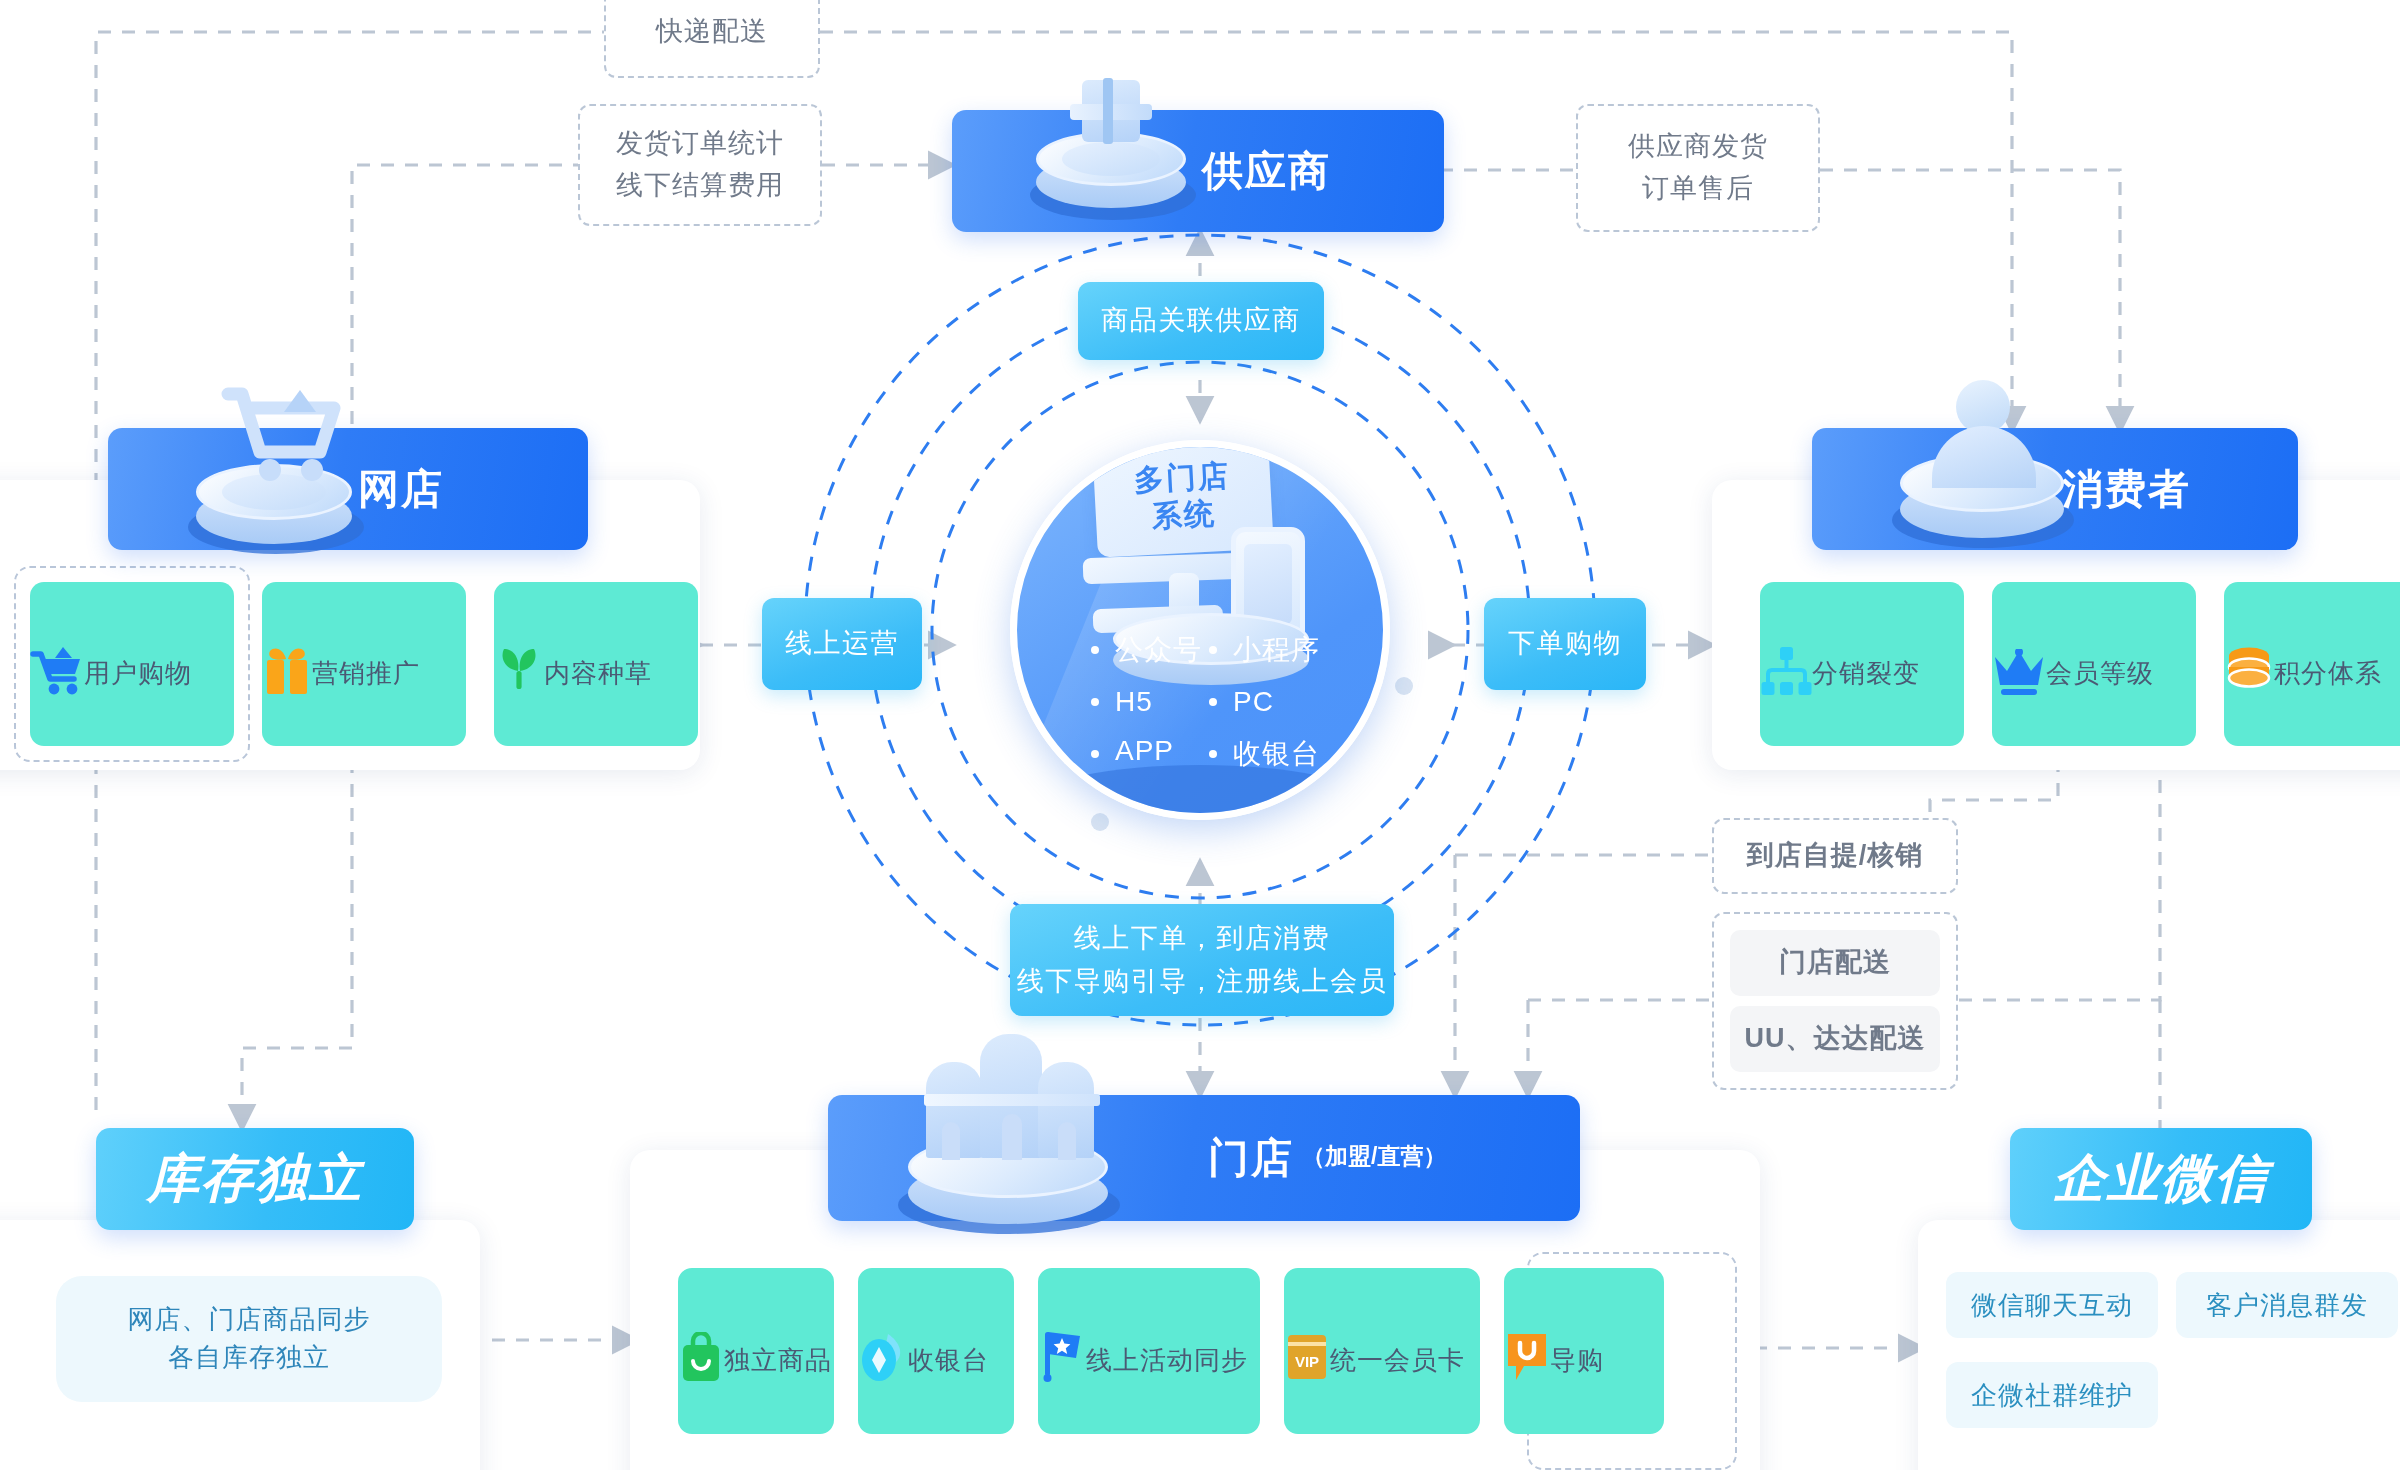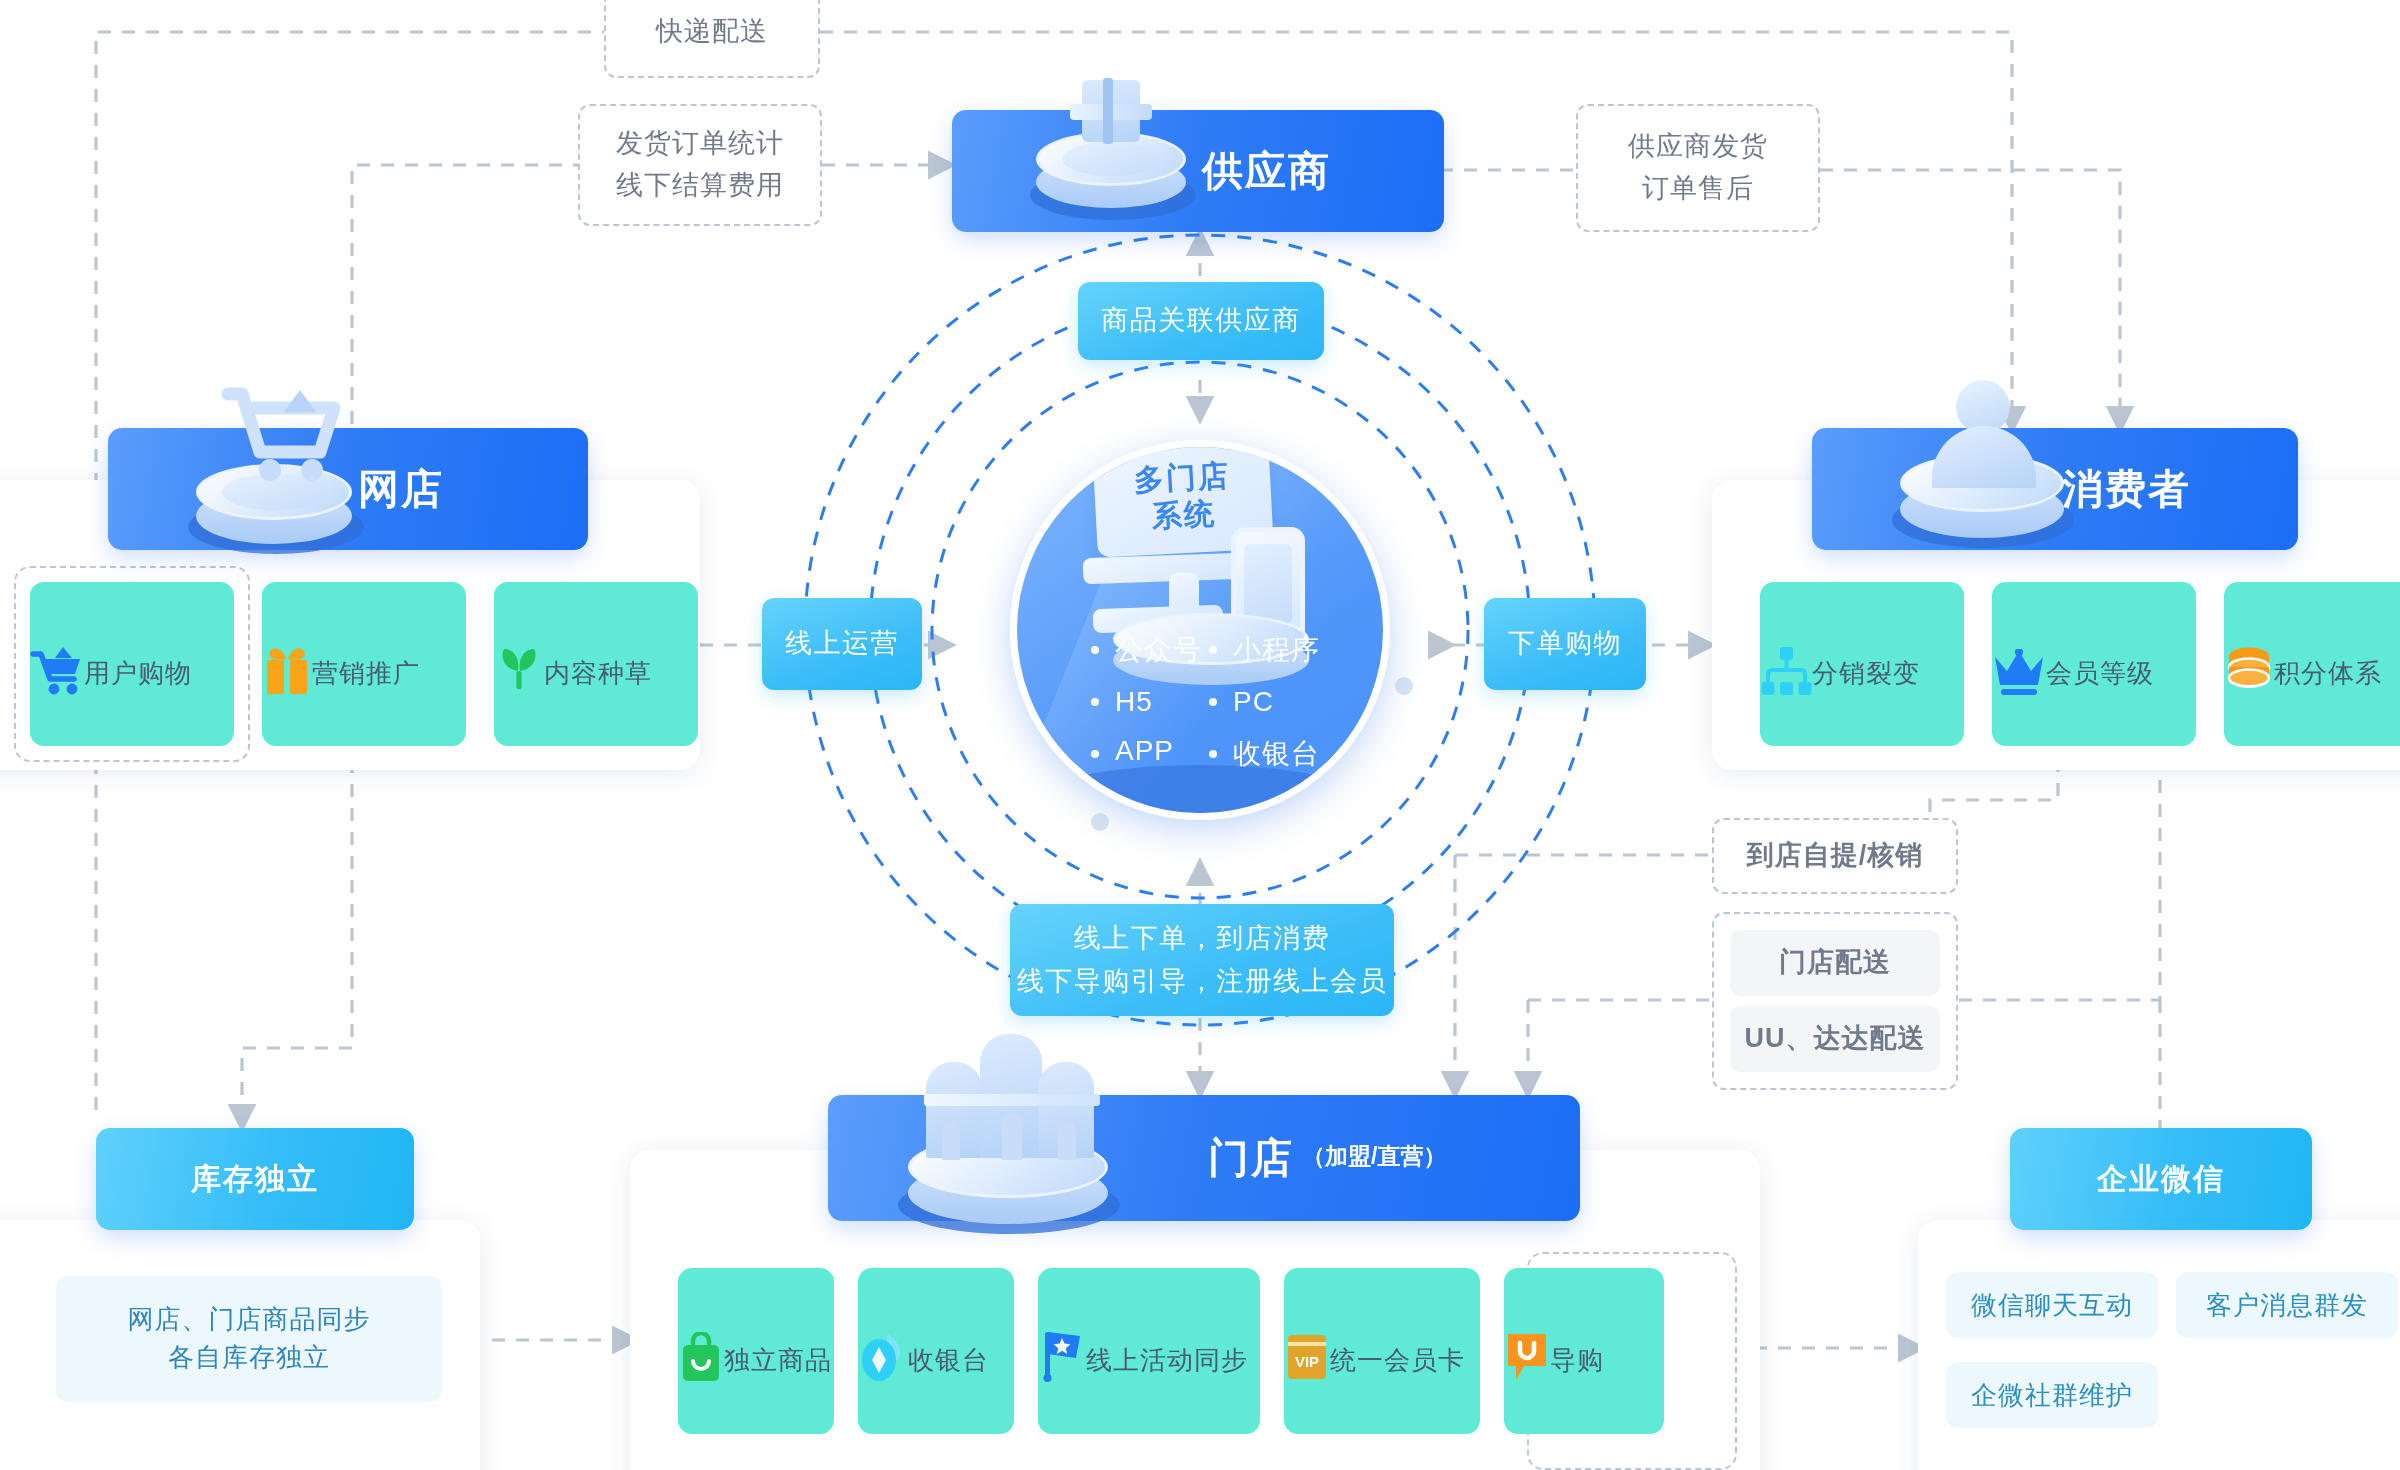"库存独立" .hdr-title.sm { font-size: 30px -> 52px; font-style: none -> italic }
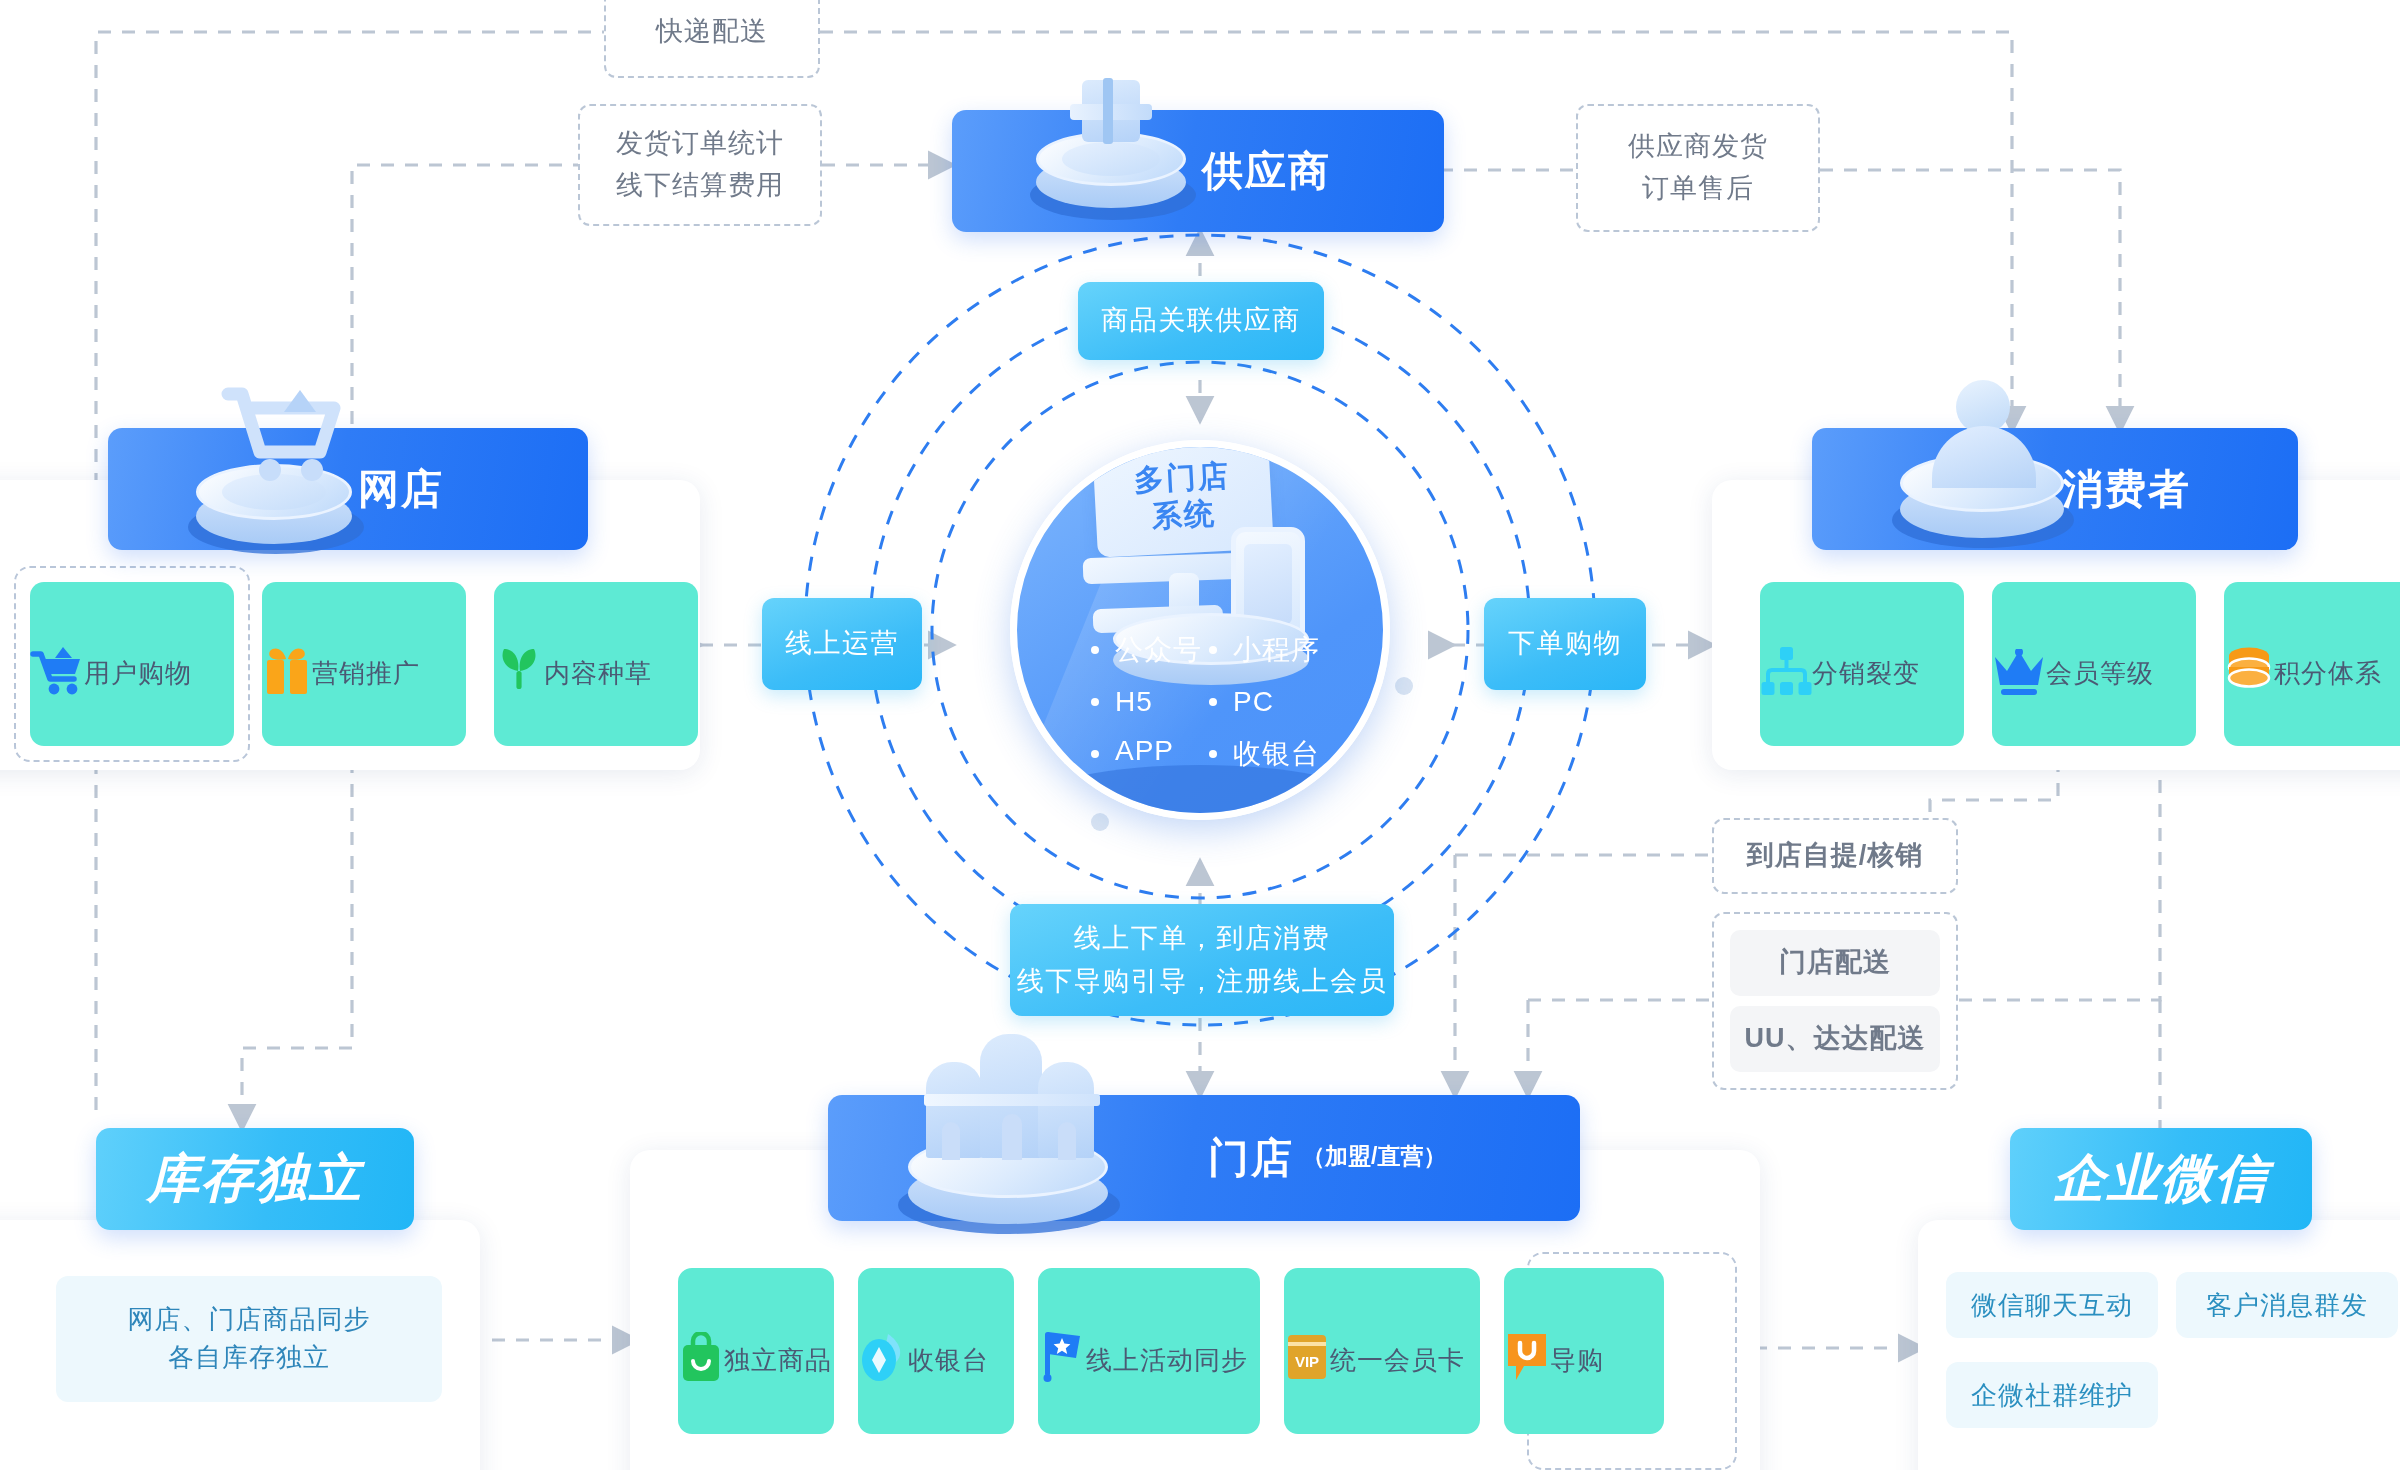"网店、门店商品同步" .chip.two { border-radius: none -> 26px }
